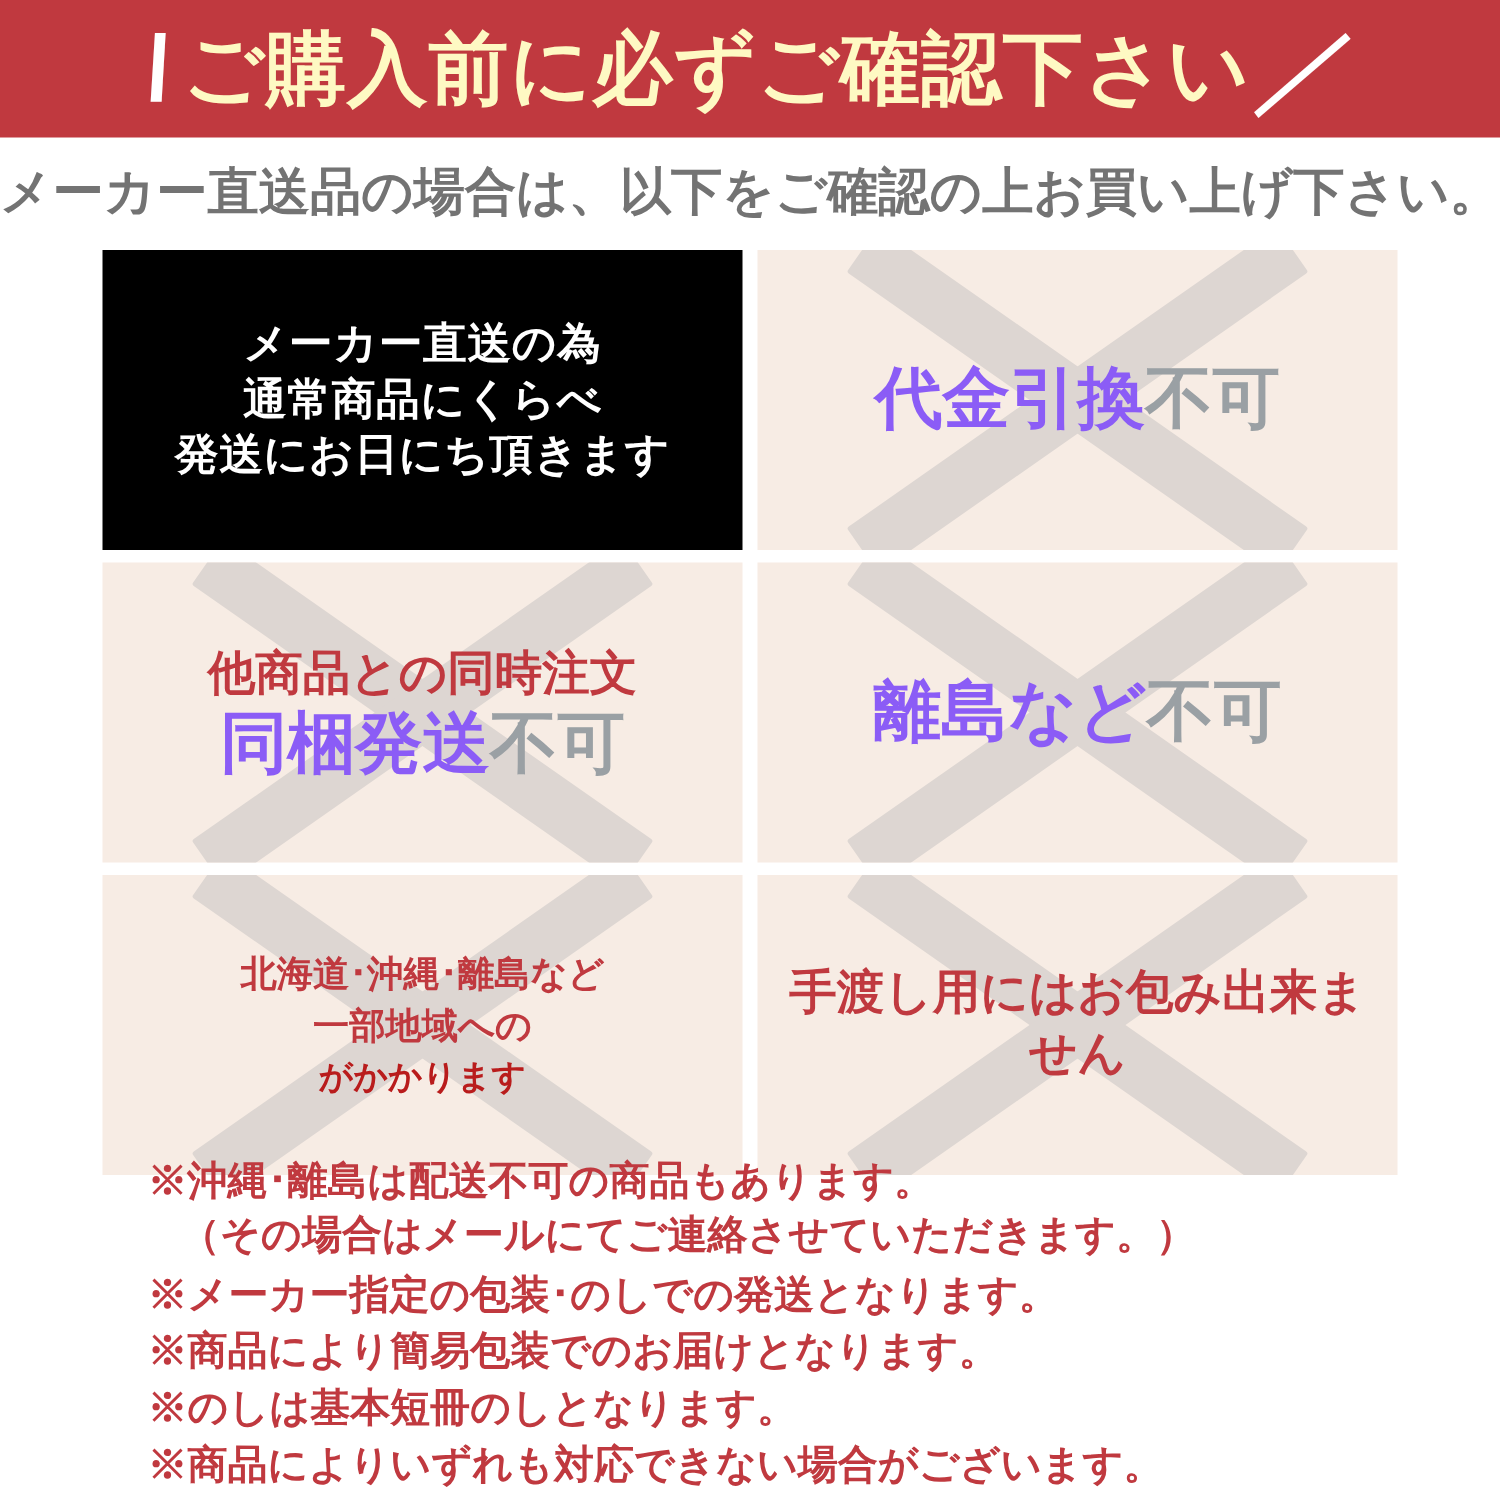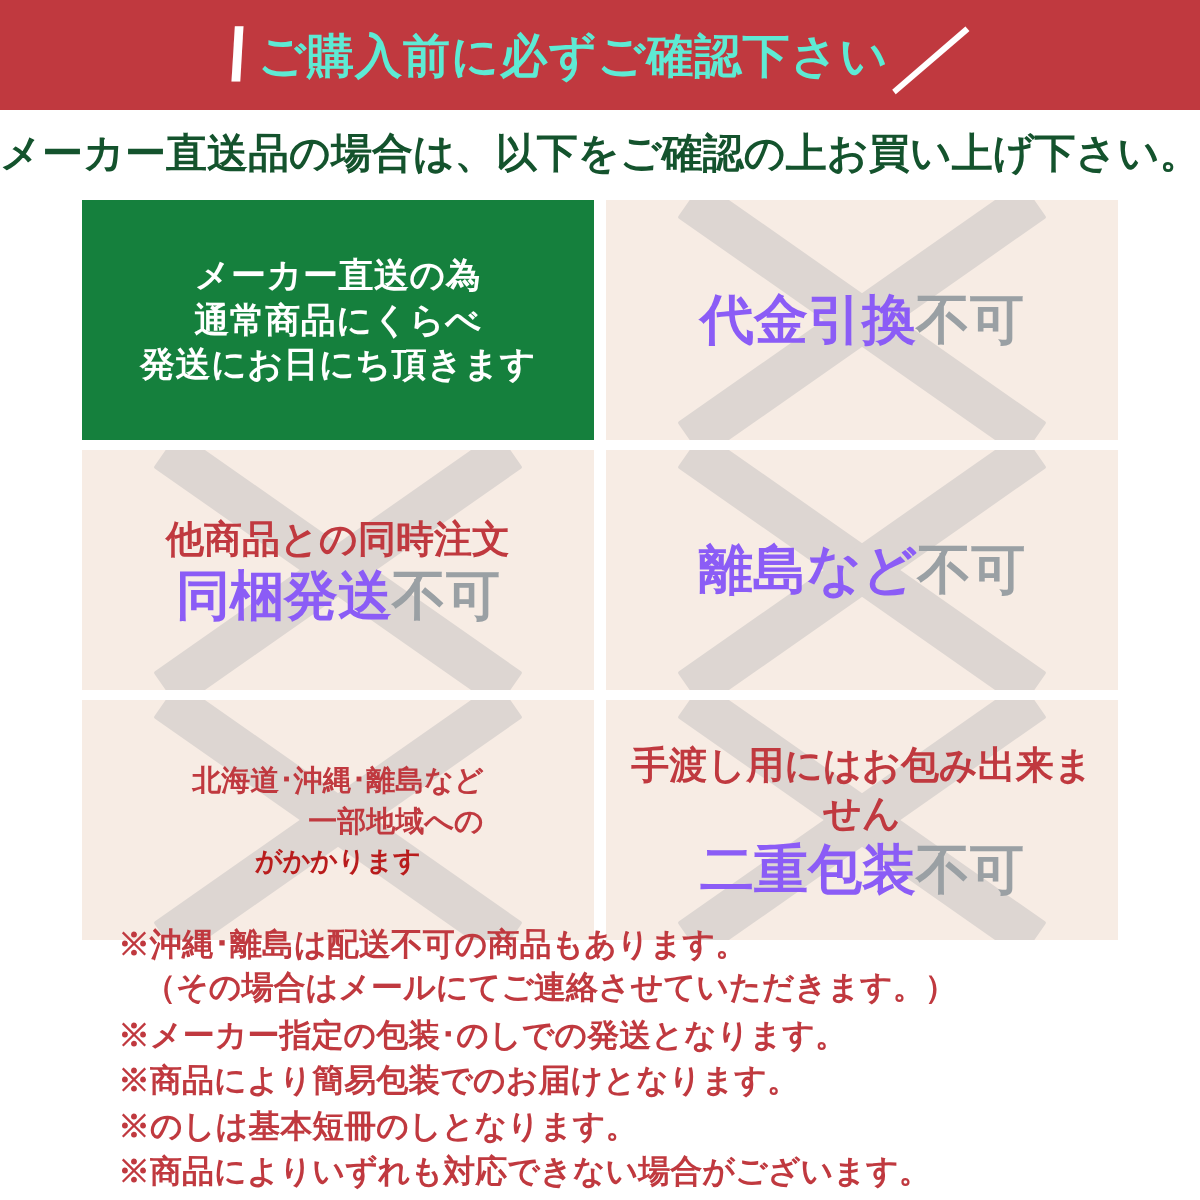"ご購入前に必ずご確認下さい" .banner-title { color: #5eead4 -> #fef9c3; font-size: 47px -> 64px }
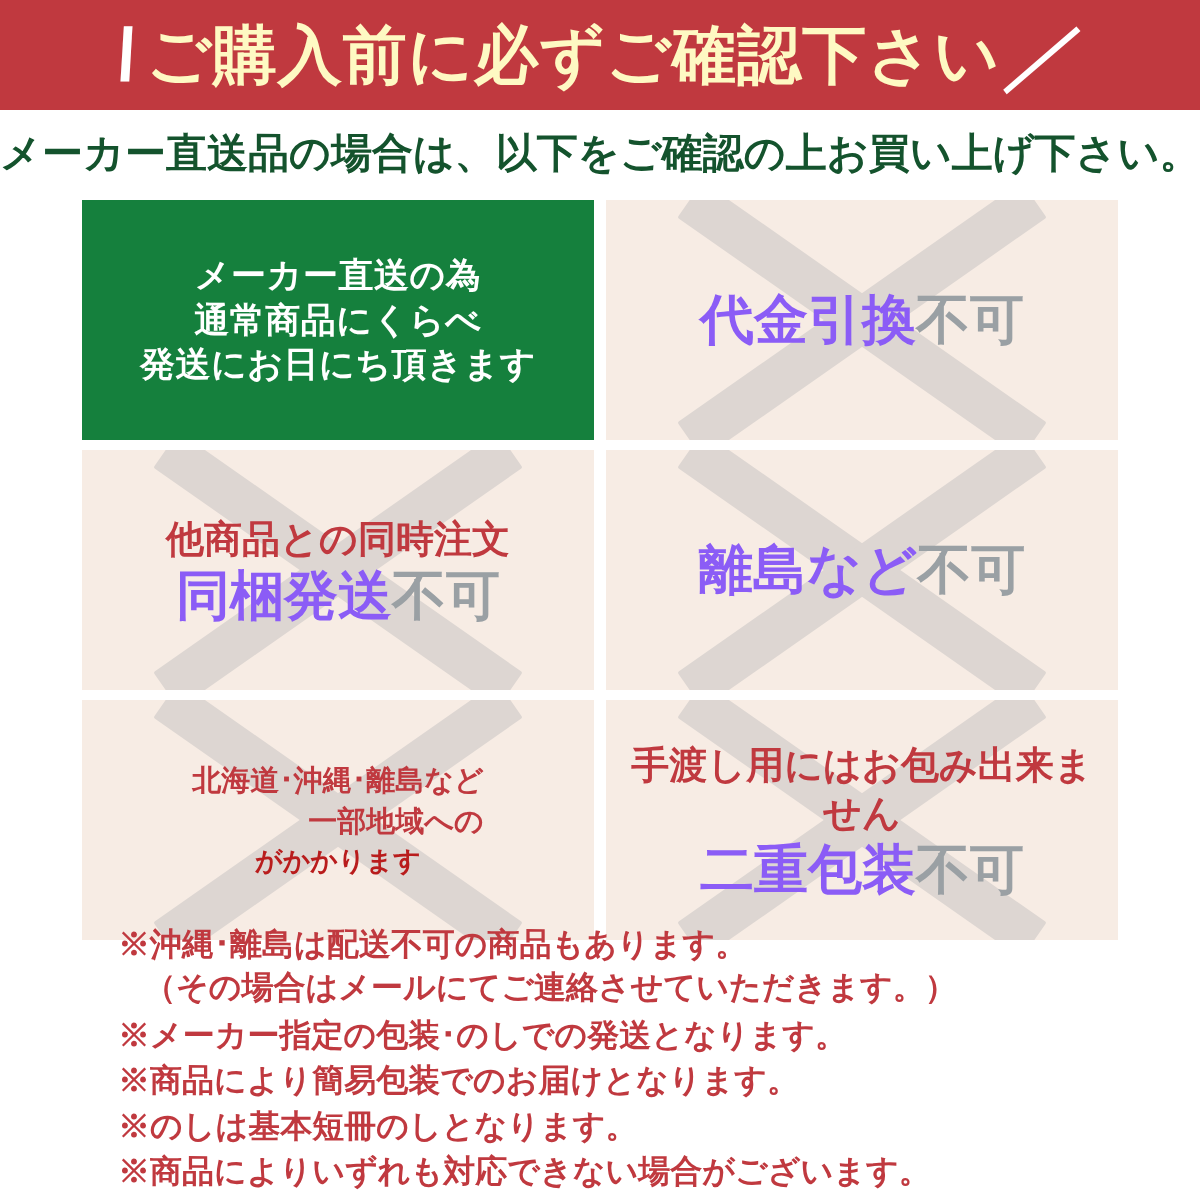"メーカー直送品の場合は、以下をご確認の上お買い上げ下さい。" .lead { color: #14532d -> #737373 }
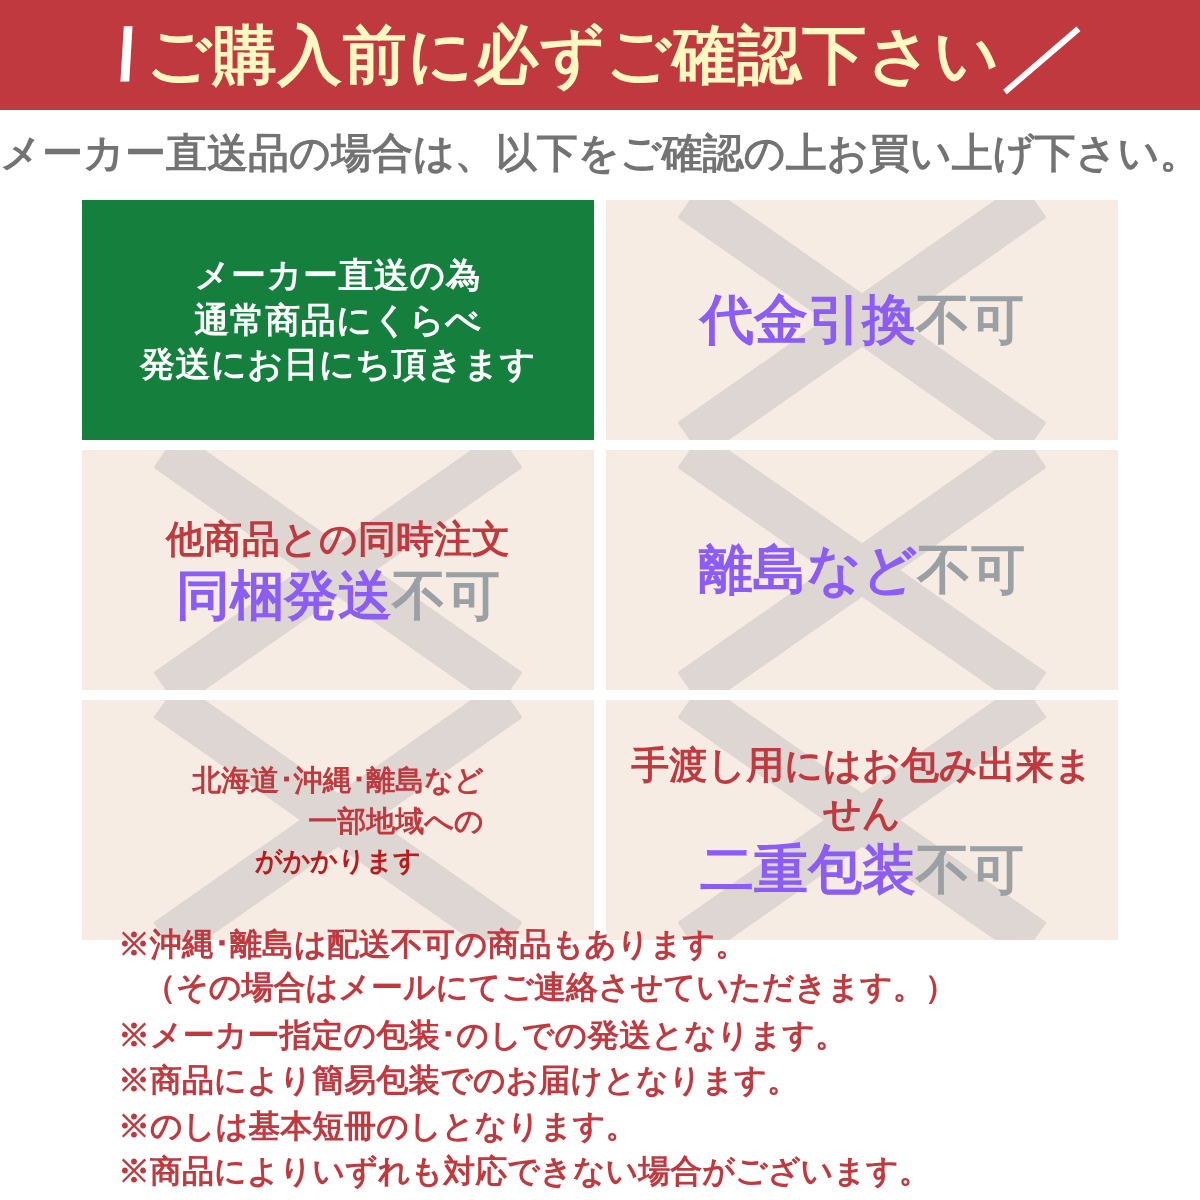"メーカー直送の為" .box.filled { background: #15803d -> #000000 }
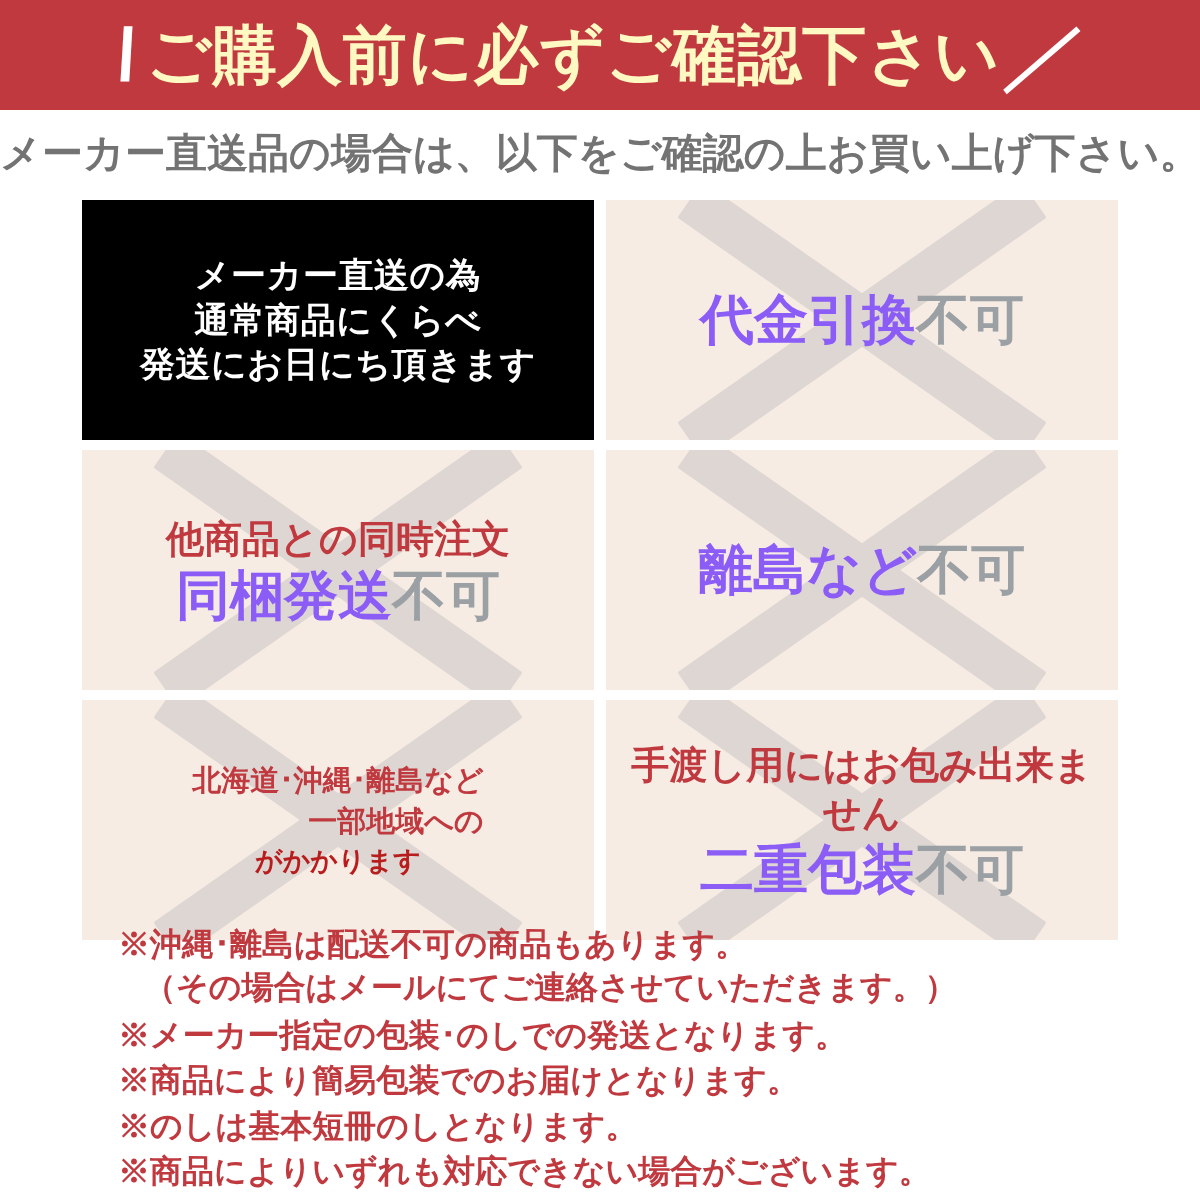"北海道･沖縄･離島など" .t-line-red { text-align: right -> none }
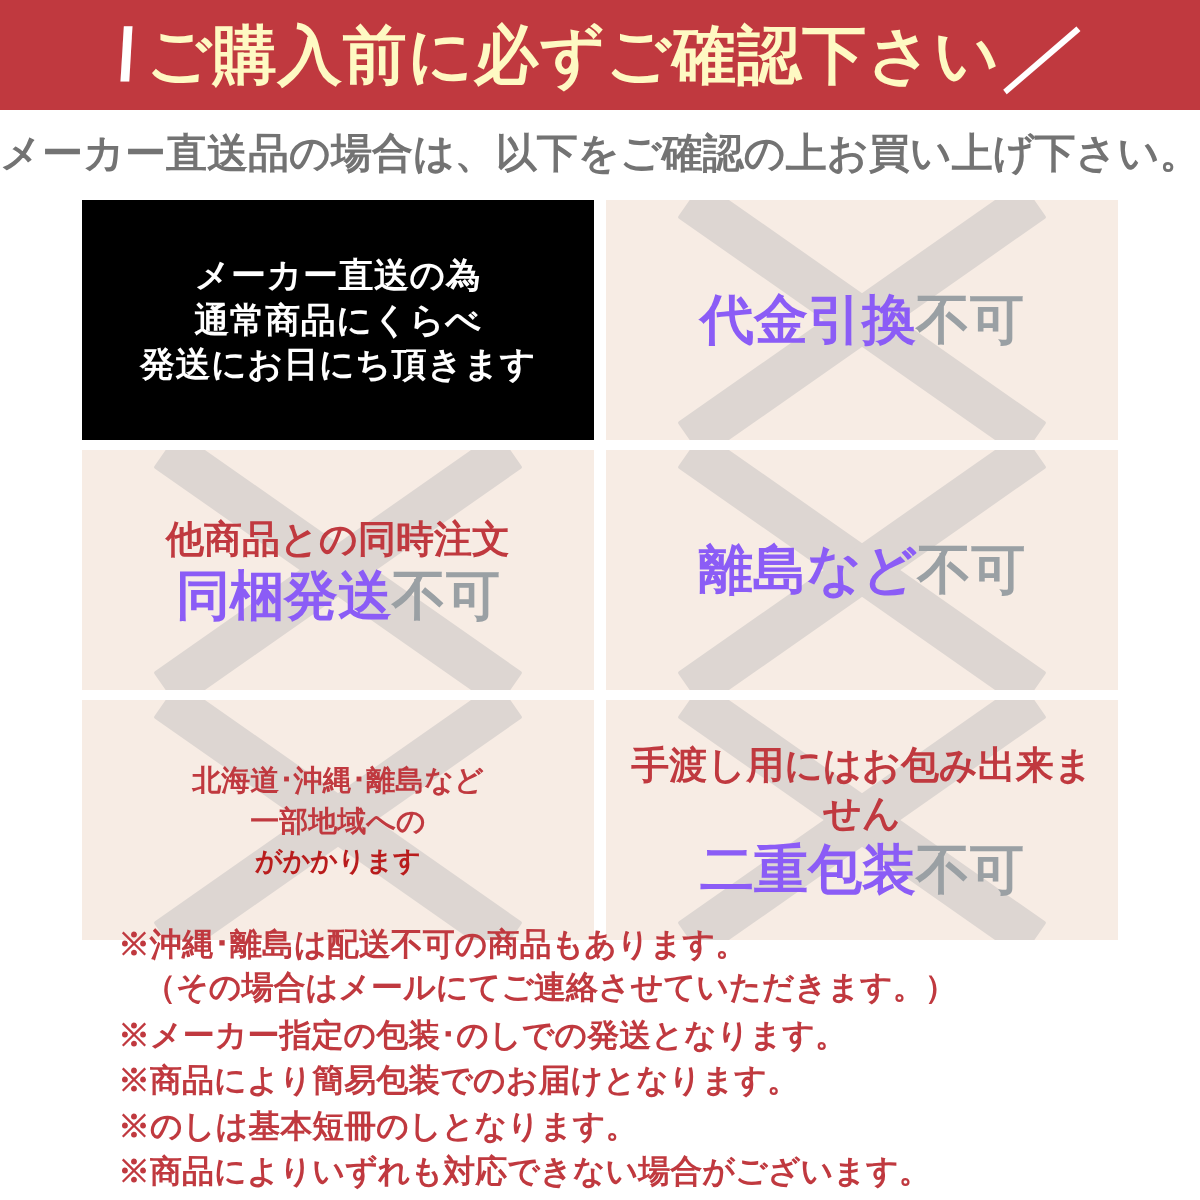"二重包装不可" div.t-big { html: <div><span>二重包装</span><span>不可</span></div> -> none }
